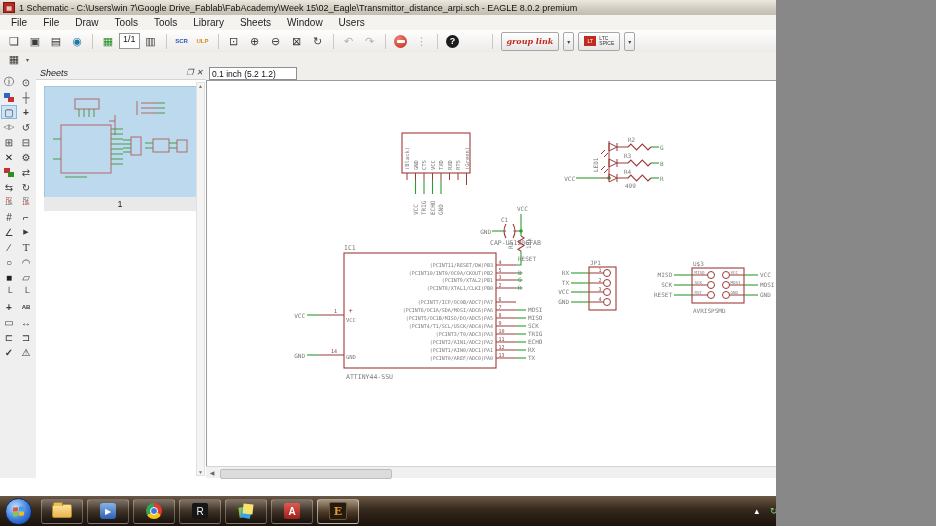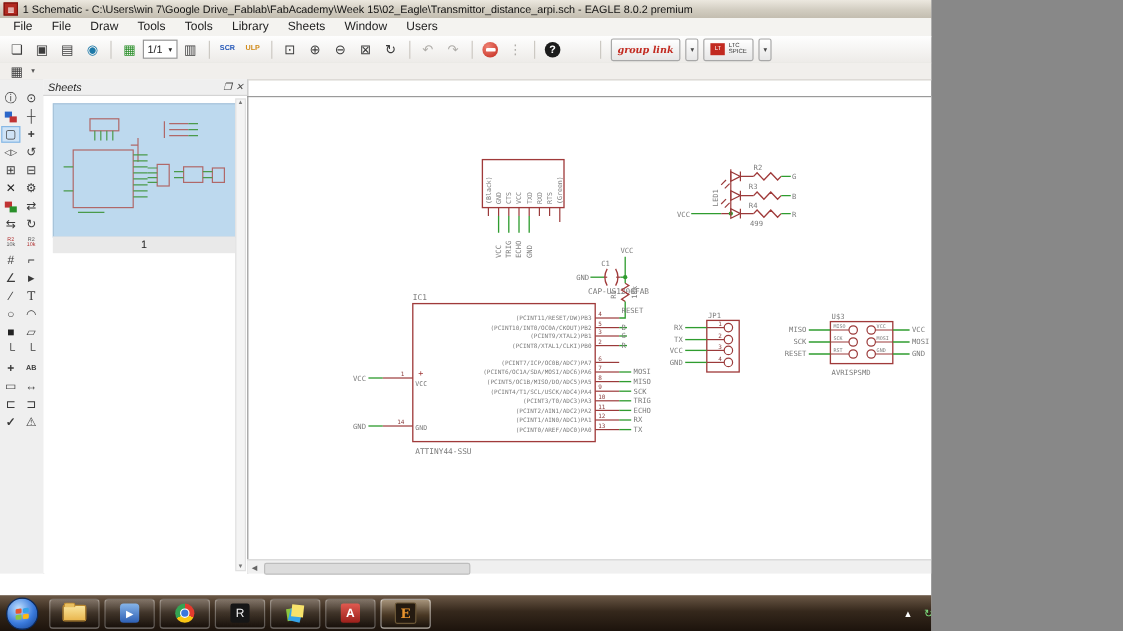"1/1" .combo { flex-direction: none -> column }
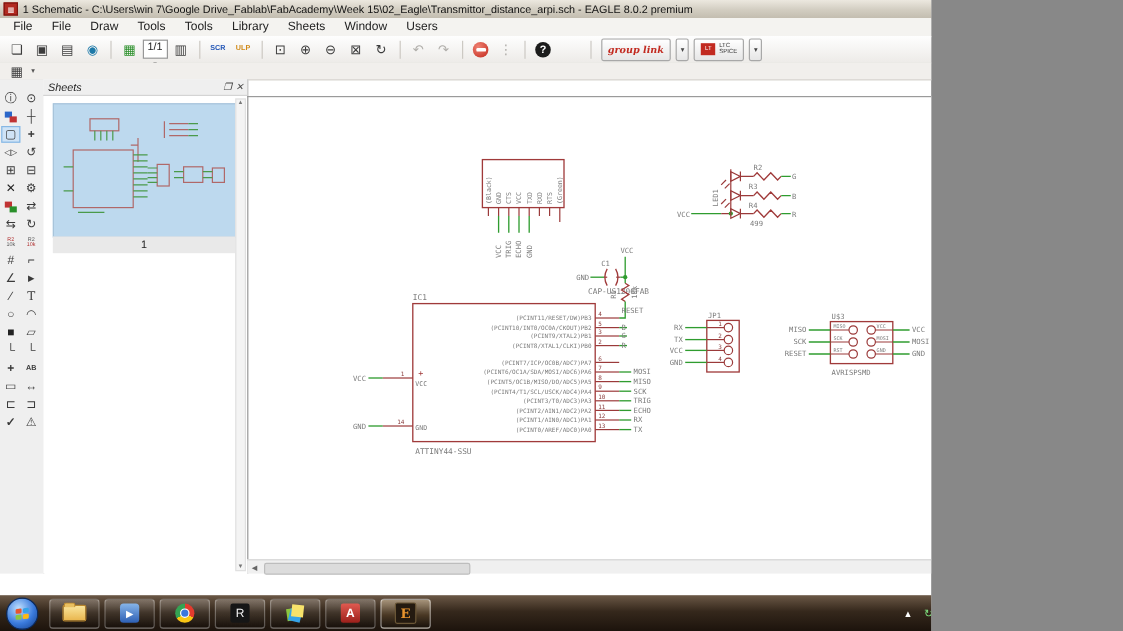"0.1 inch (5.2 1.2)" div.abs { html: none -> <div> <span>0.1 inch (5.2 1.2)</span> <span>▾</span> </div> }
